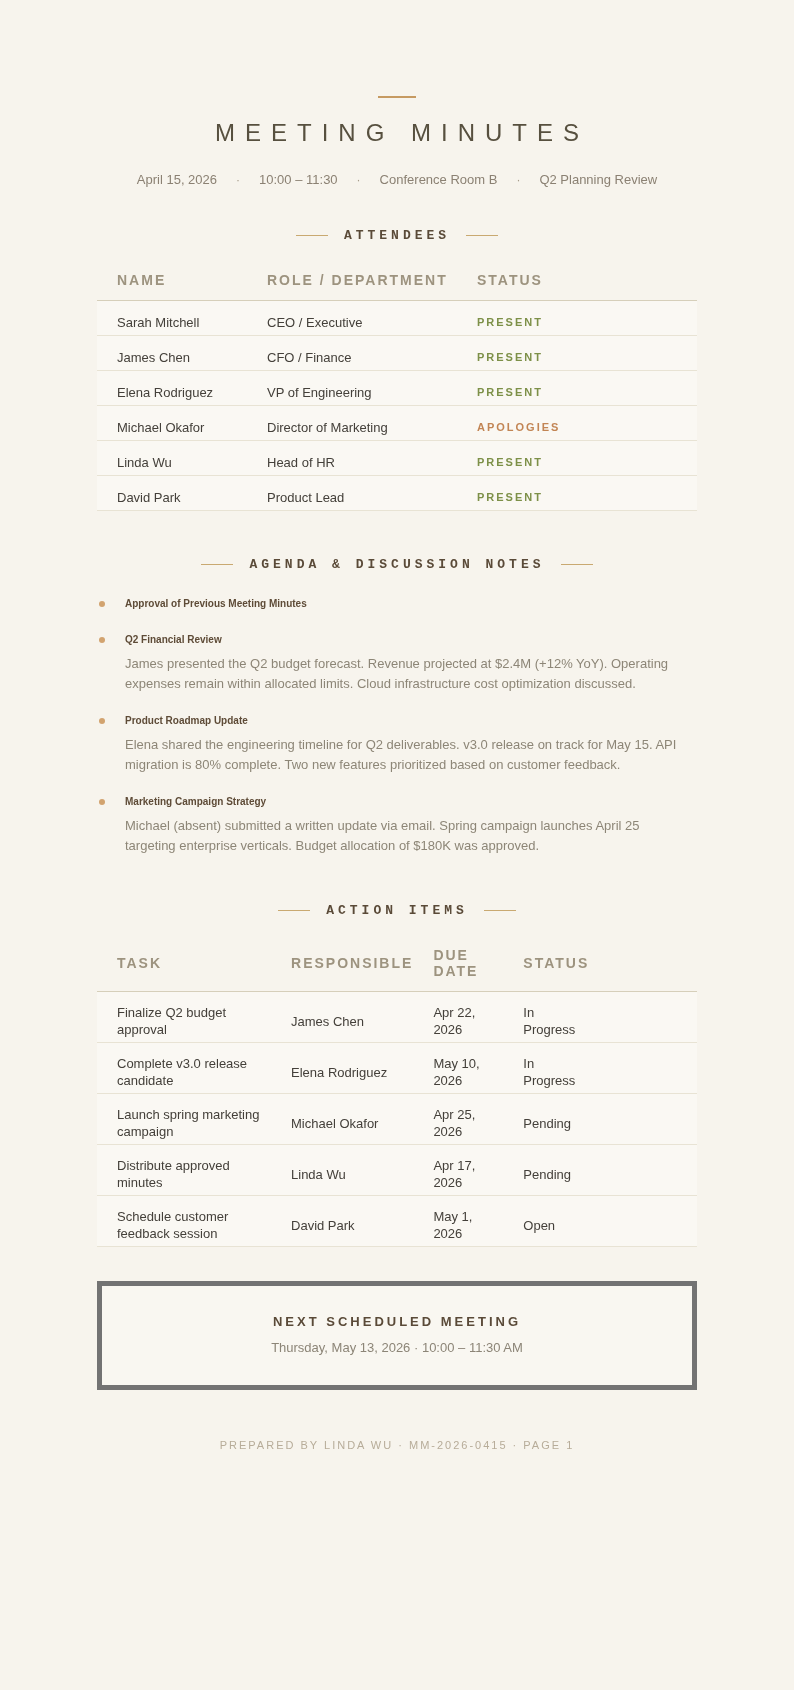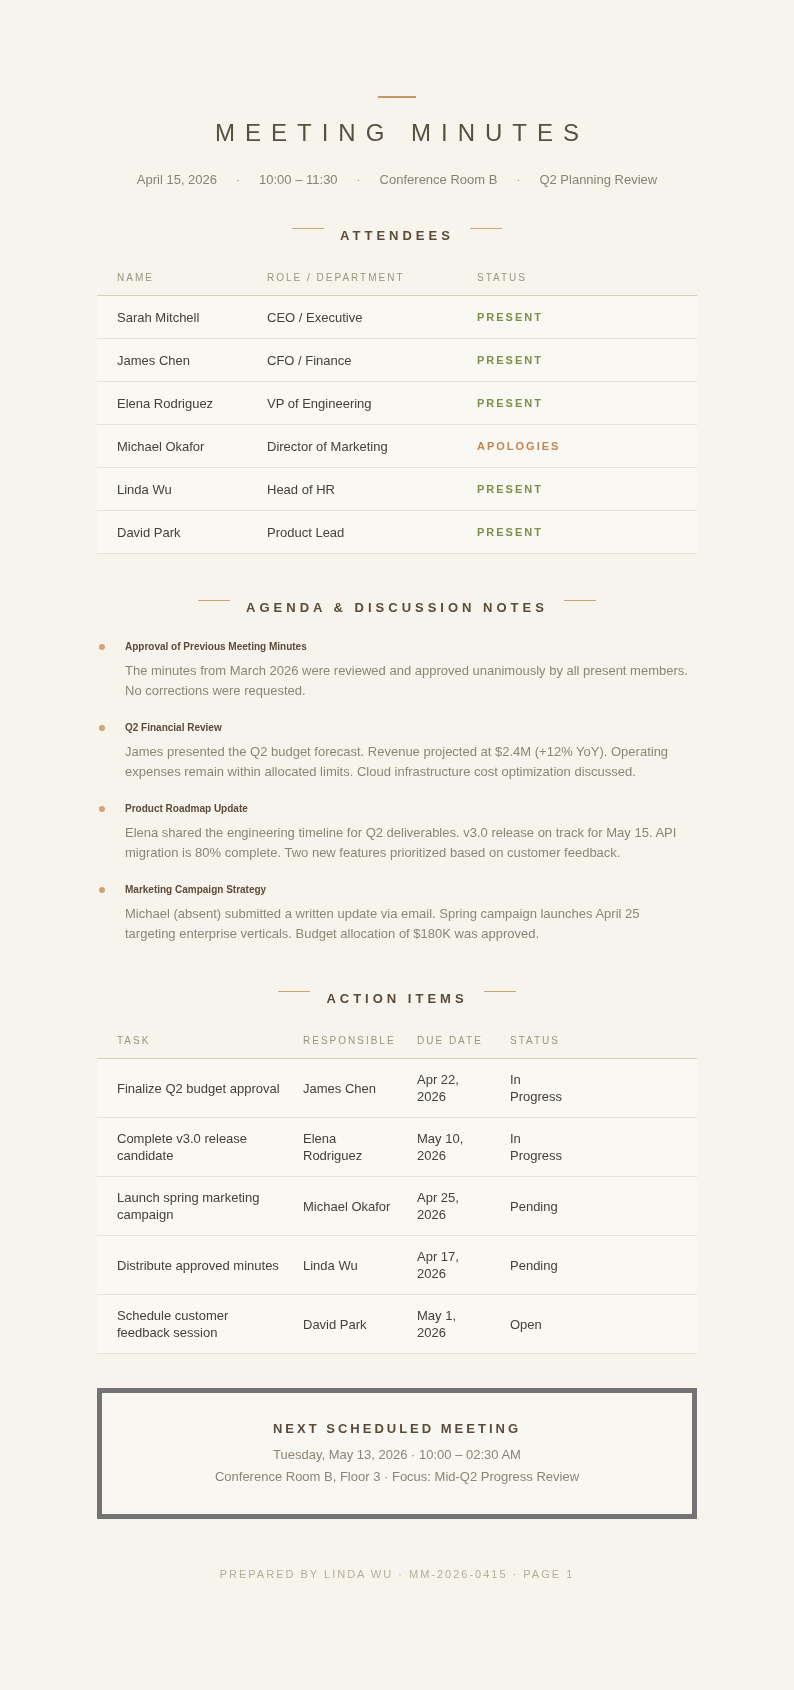"ATTENDEES" .section-head { align-items: flex-start -> center; font-family: none -> Liberation Mono, monospace }
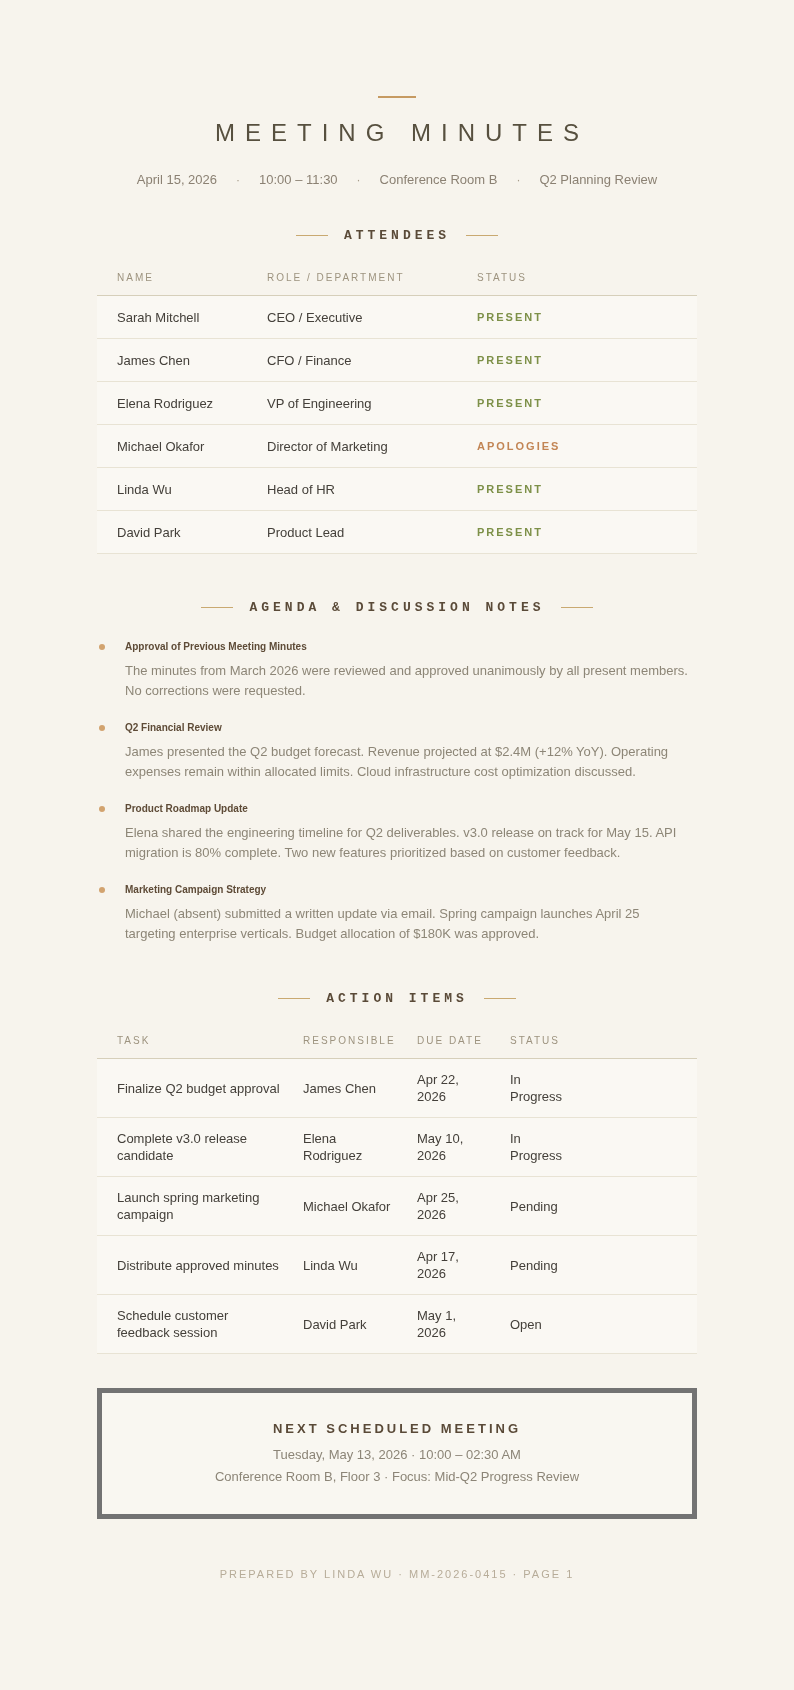"NAME" th { font-size: 10px -> 14px; font-weight: 400 -> 700 }
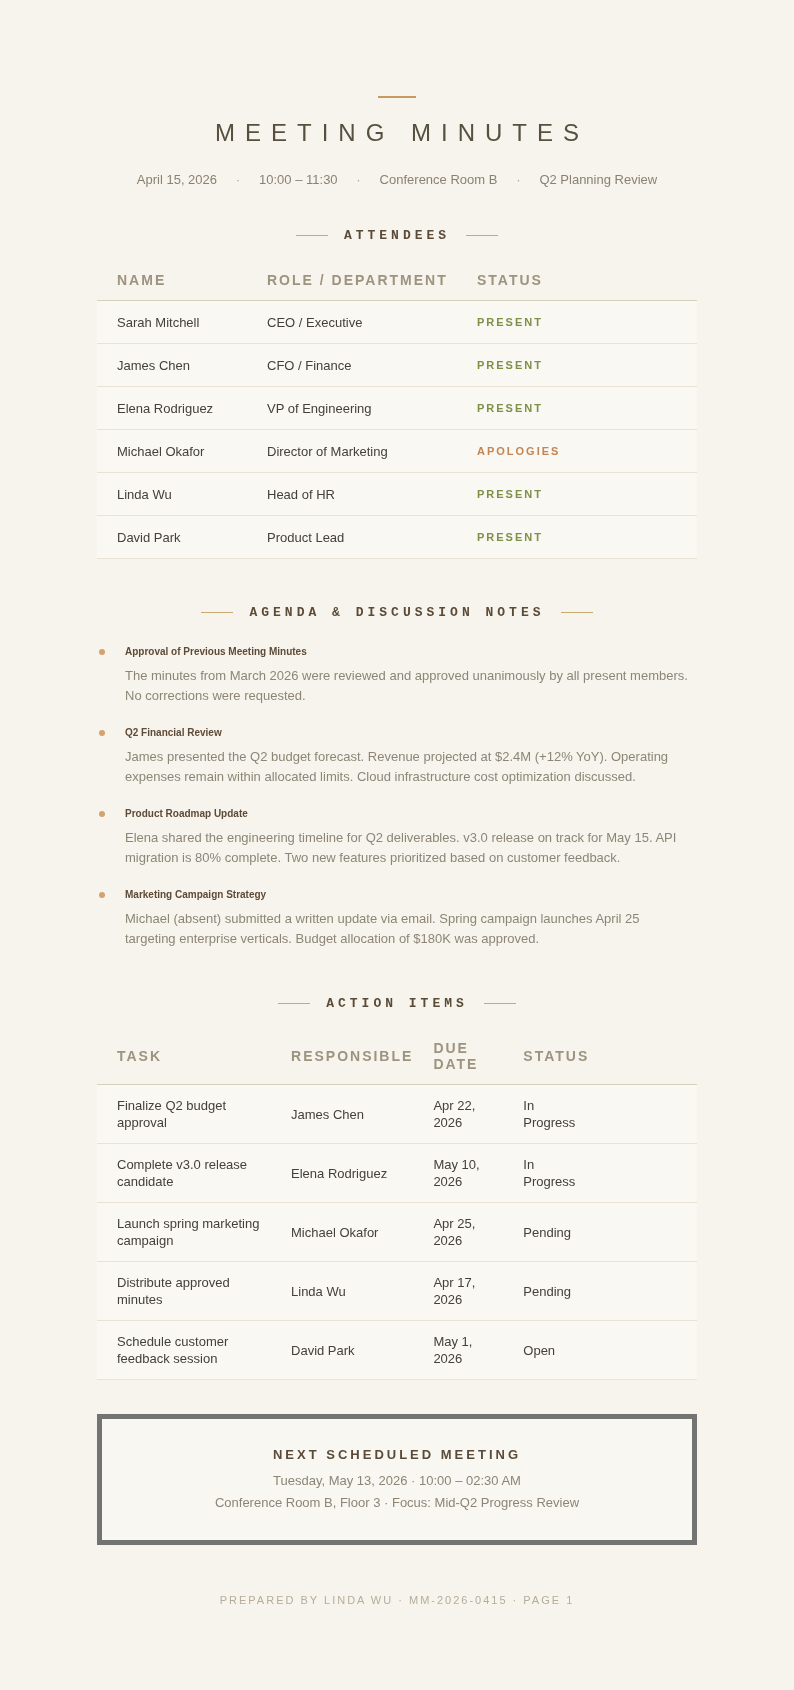"Sarah Mitchell" td { padding: 12px 0 12px 20px -> 12px 0 4px 20px }
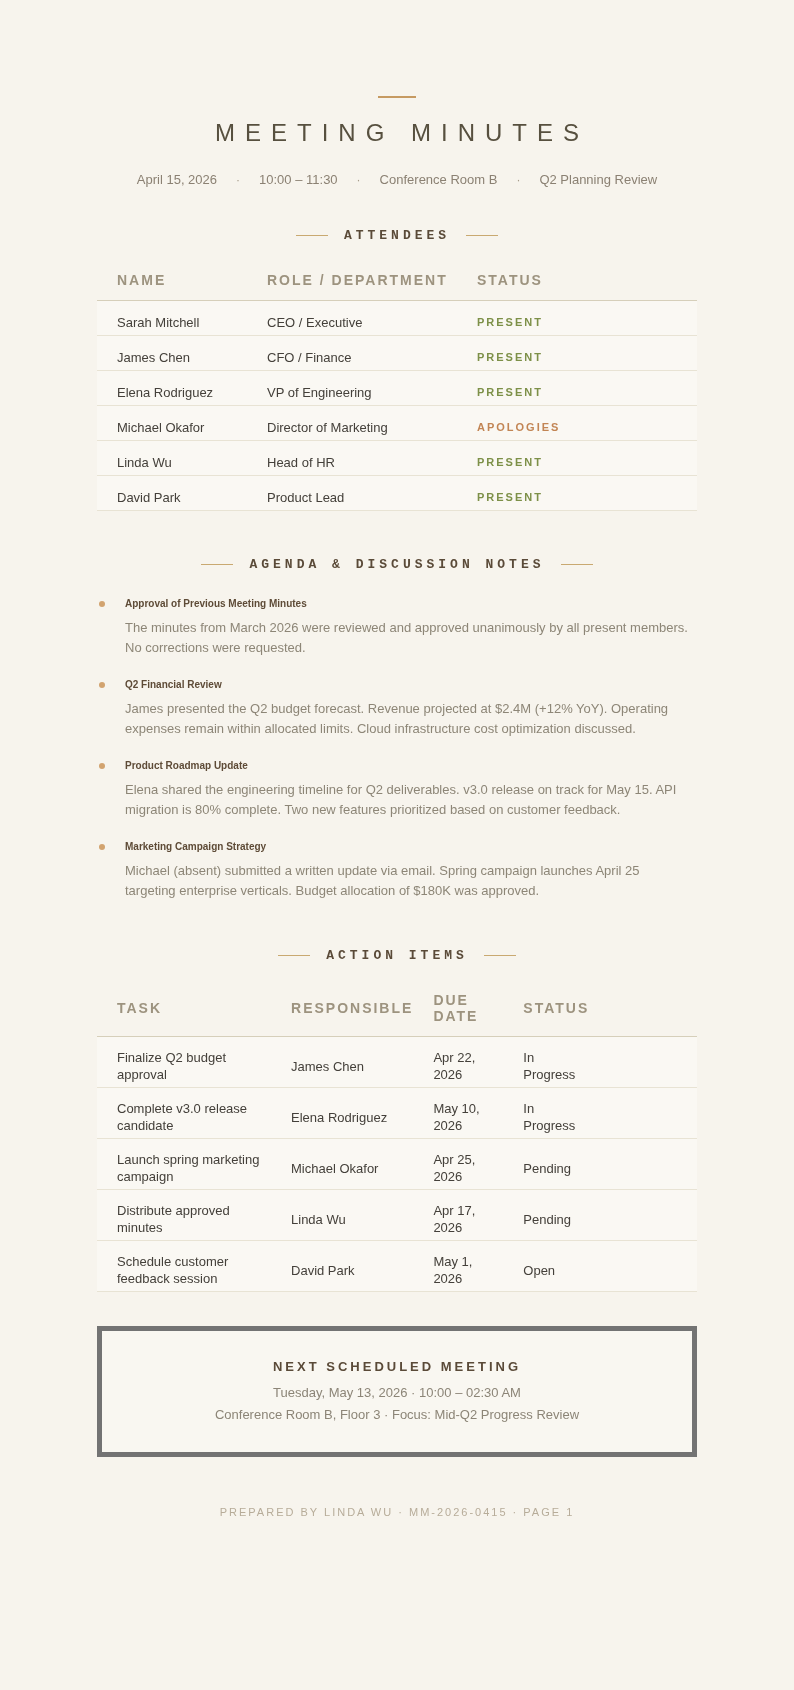"The minutes from March 2026" div.agenda-note { html: <div>The minutes from March 2026 were reviewed and approved unanimously by all present members. No corrections were requested.</div> -> none }
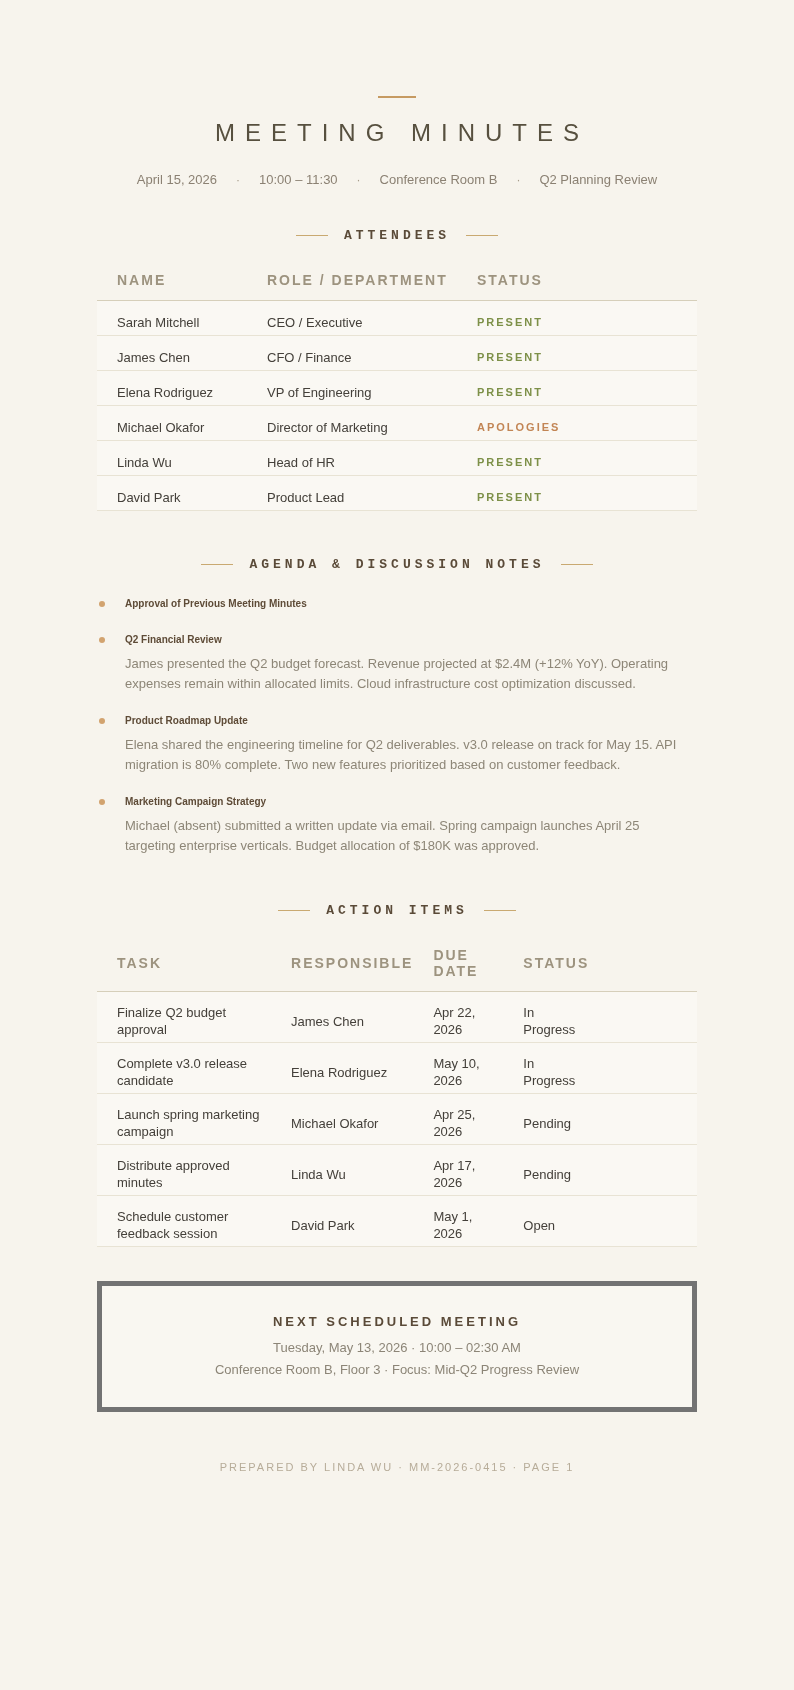"Tuesday, May 13, 2026 ·" div.nm-line1 { text: Tuesday, May 13, 2026 · 10:00 – 02:30 -> Thursday, May 13, 2026 · 10:00 – 11:30 }
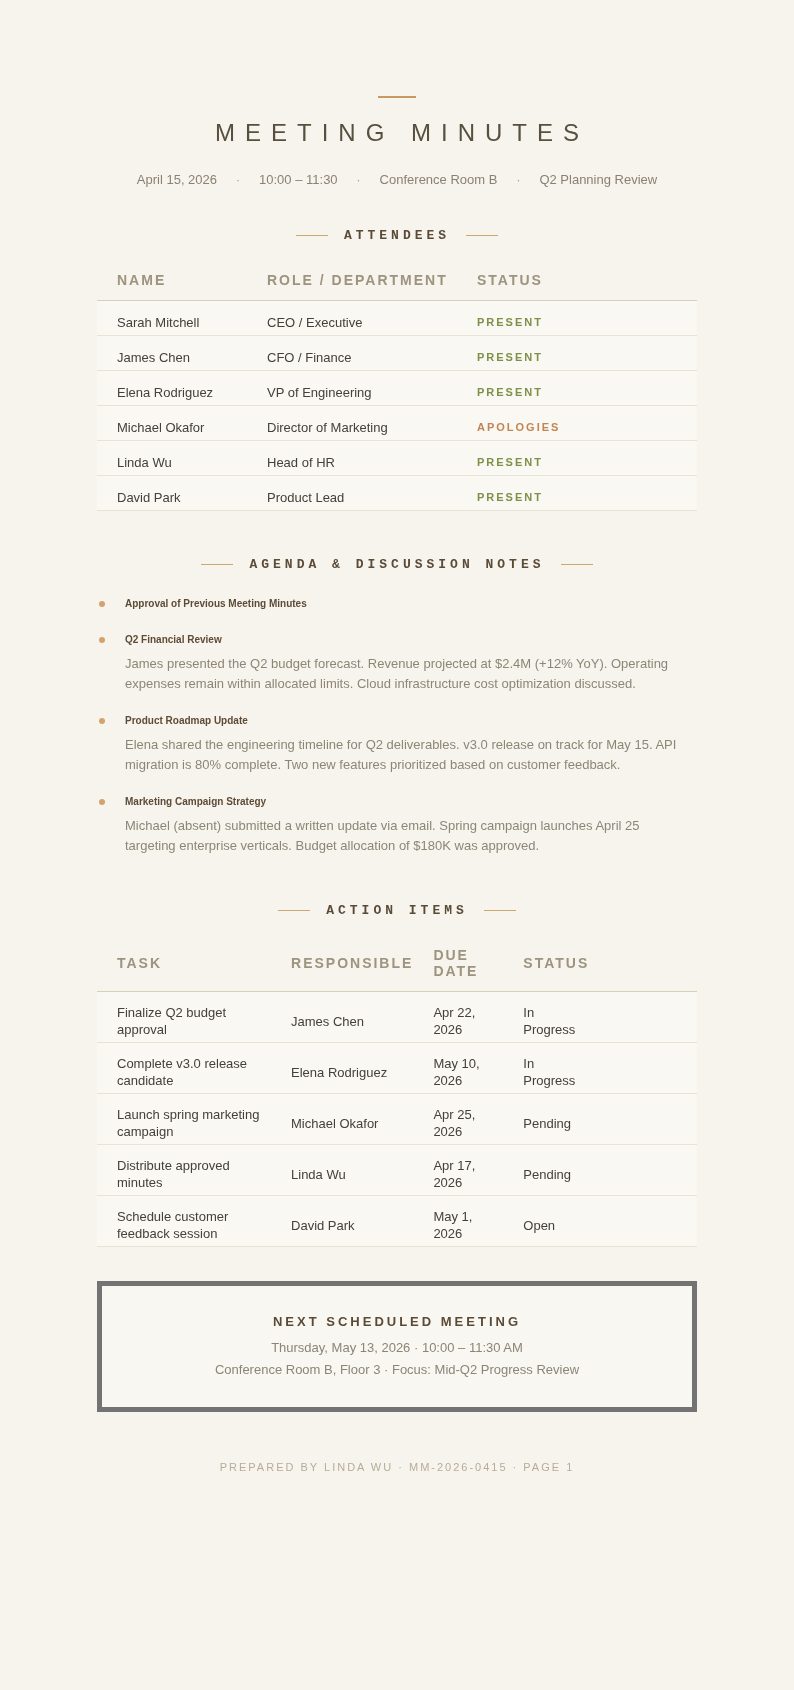"Conference Room B, Floor 3" div.nm-line2 { html: <div>Conference Room B, Floor 3 · Focus: Mid-Q2 Progress Review</div> -> none }
